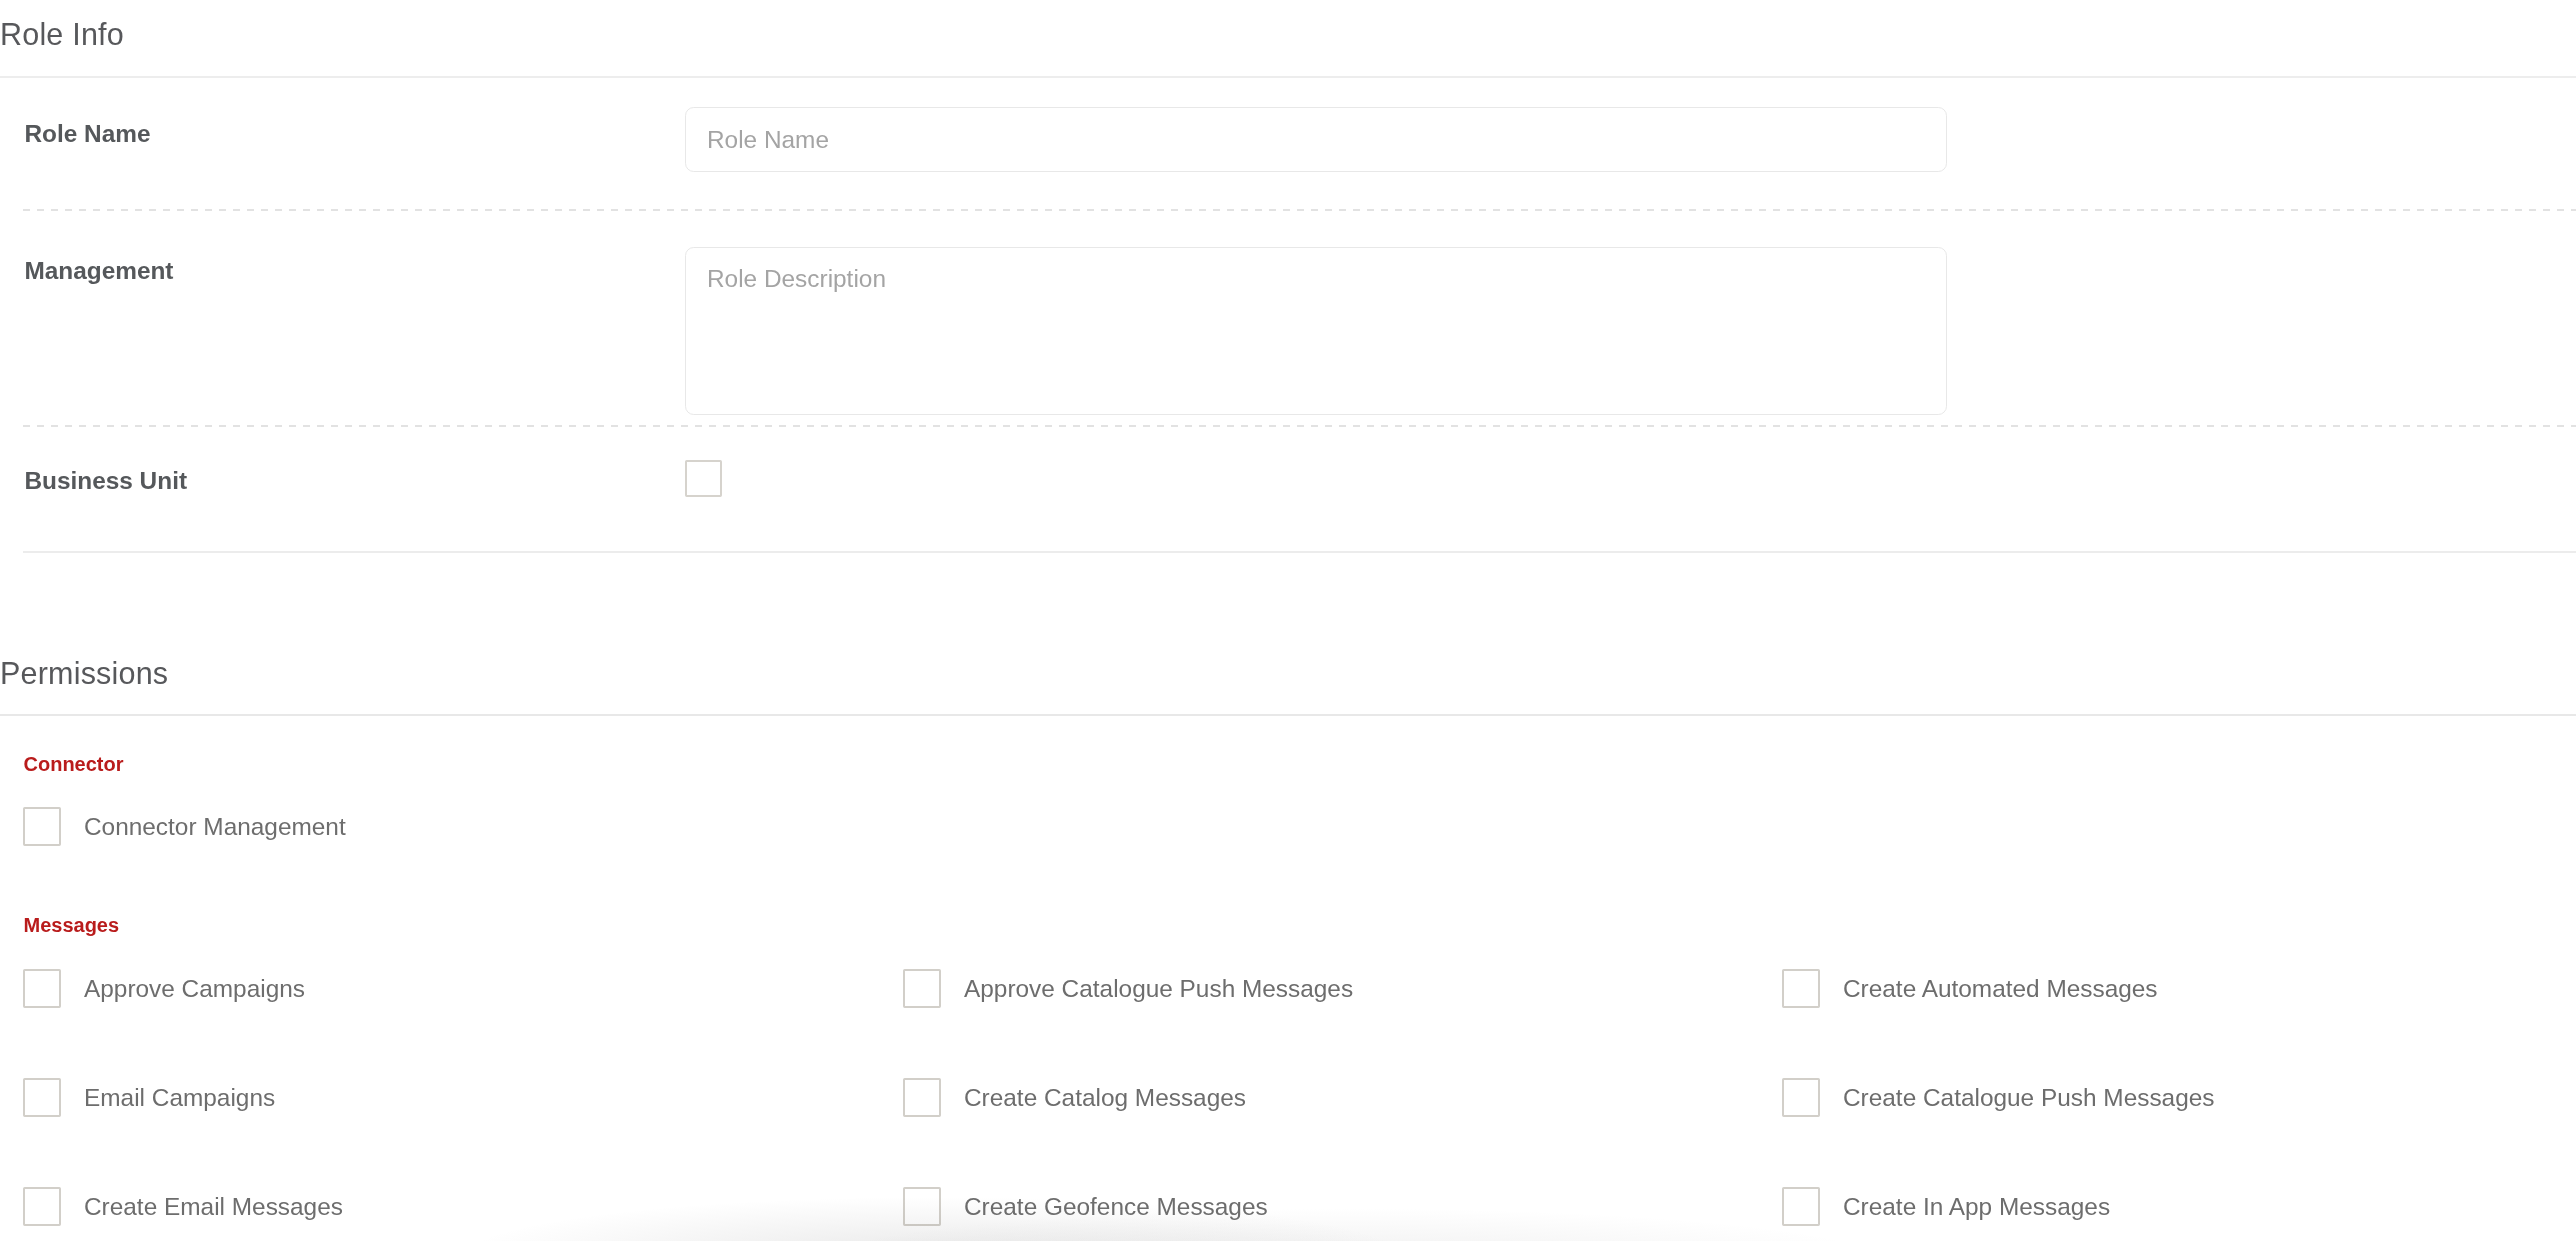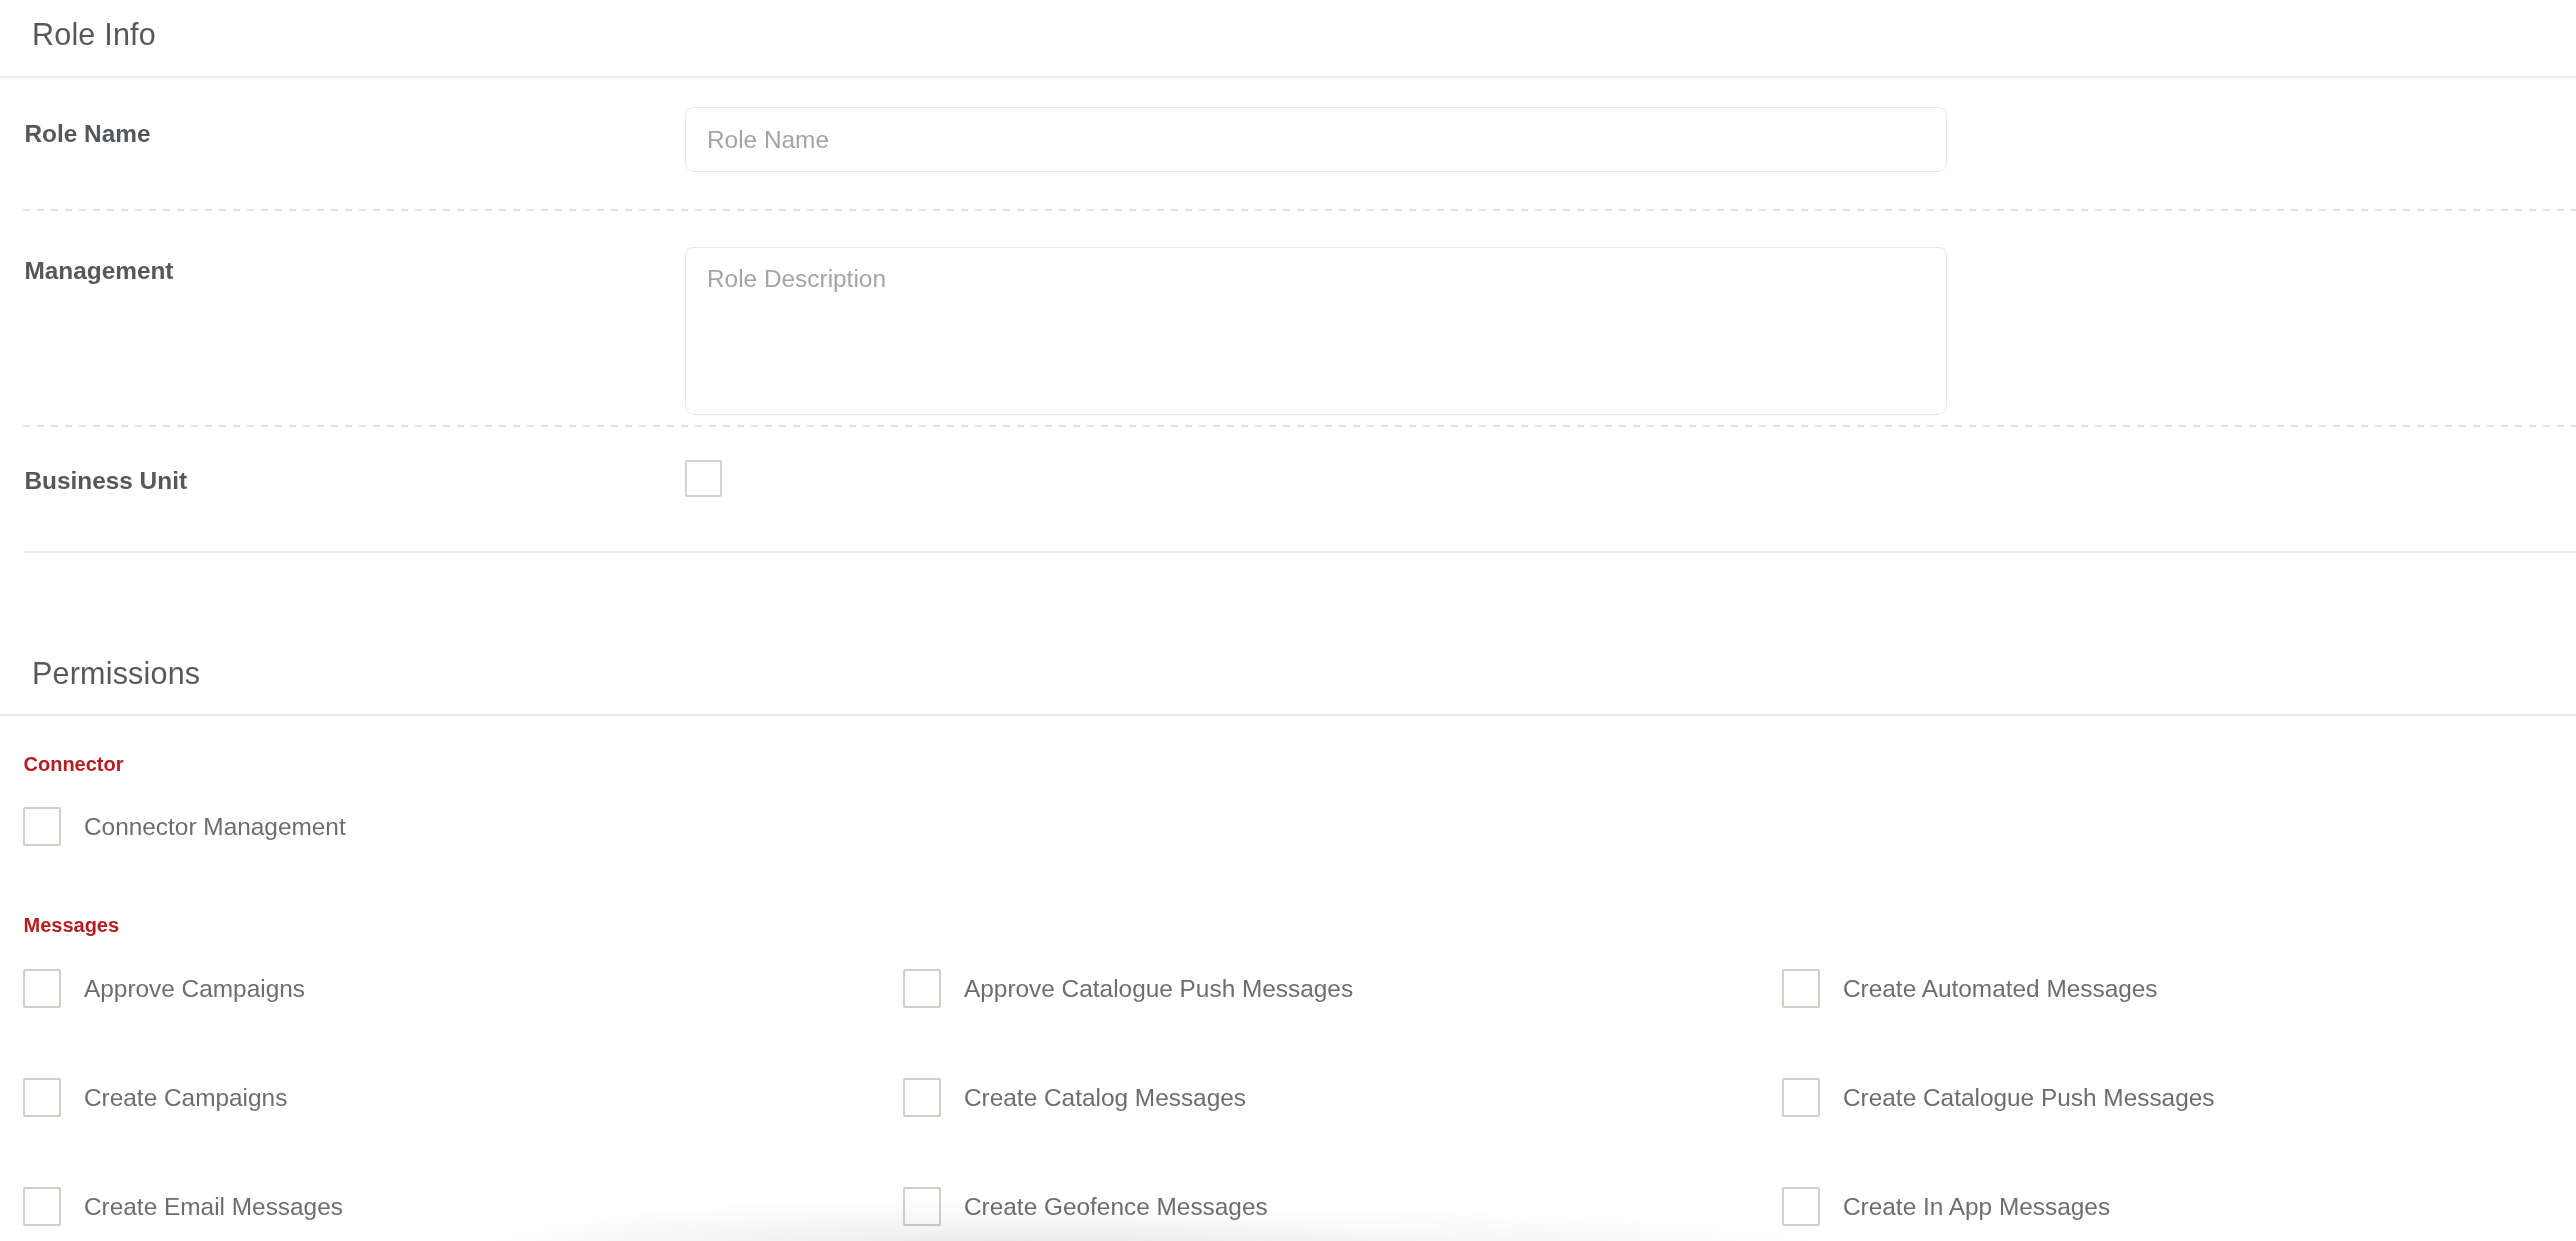"Role Info" .section-title { left: 32px -> 0 }
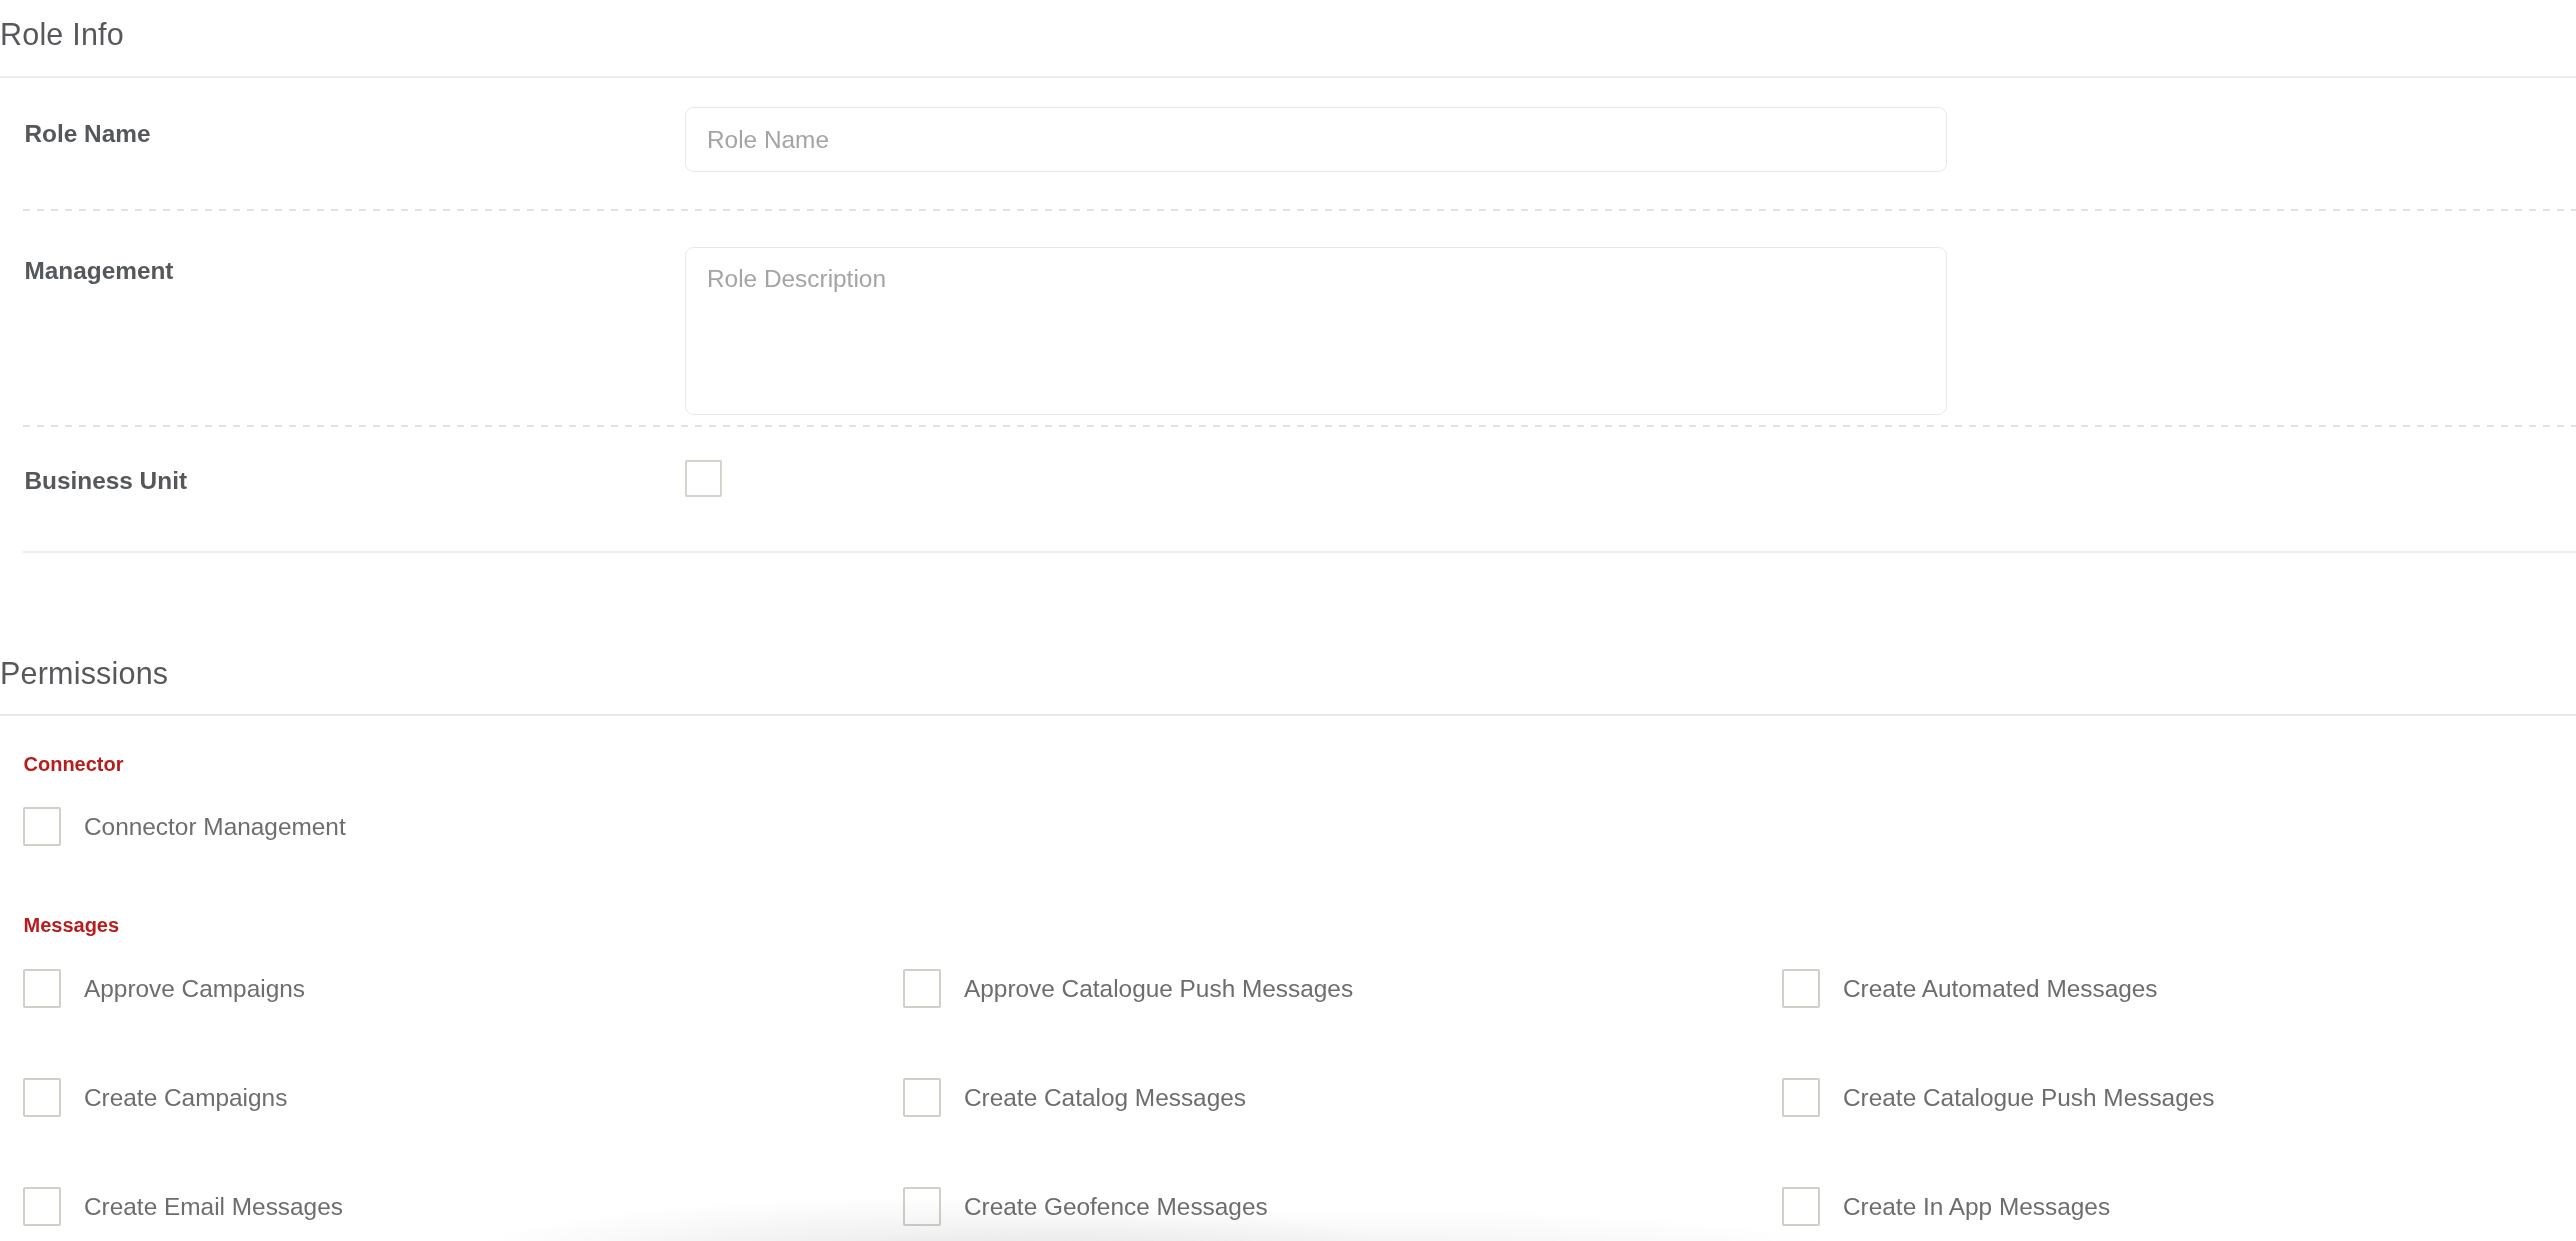"Create Campaigns" span.perm-label { text: Create -> Email }
